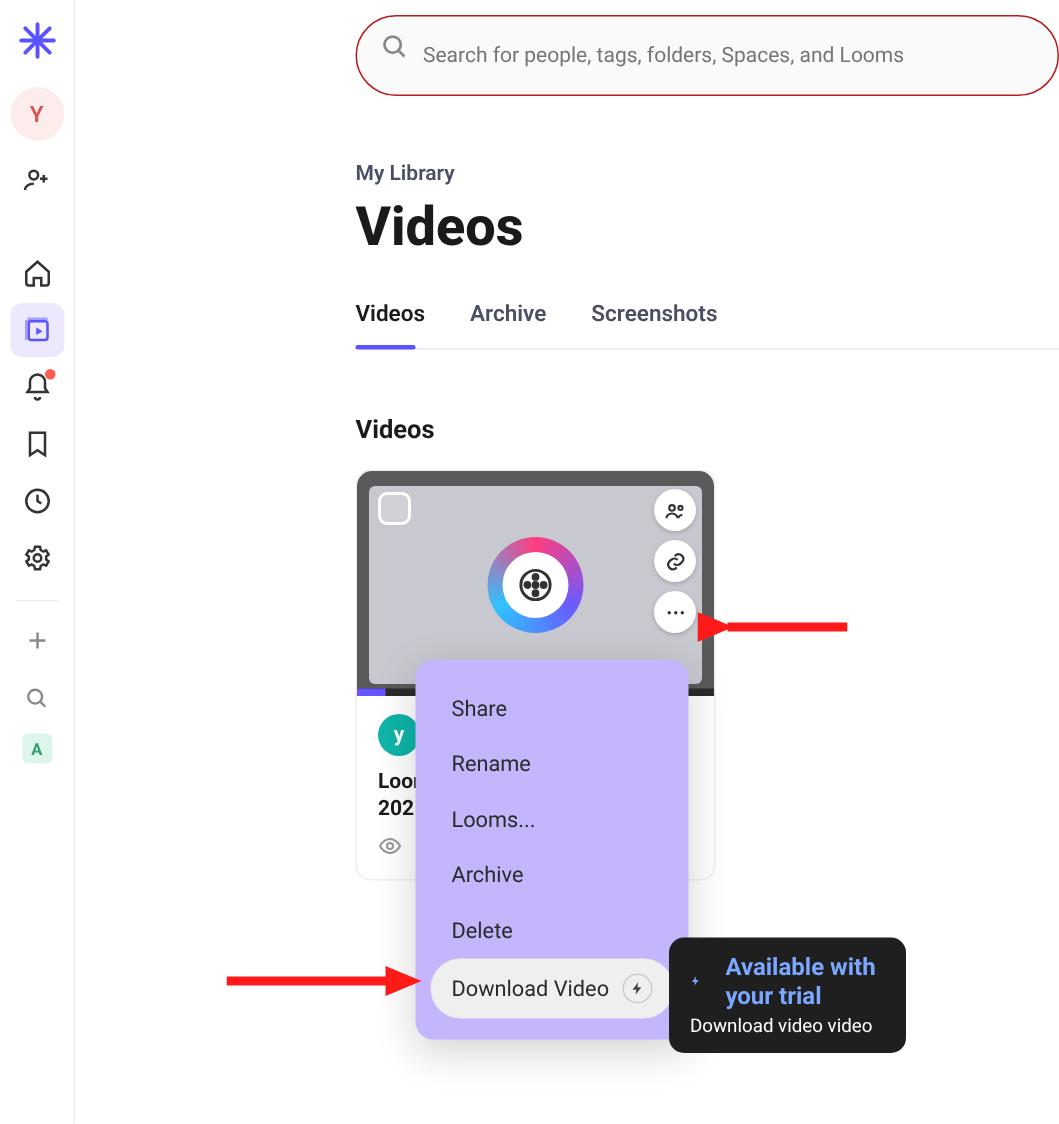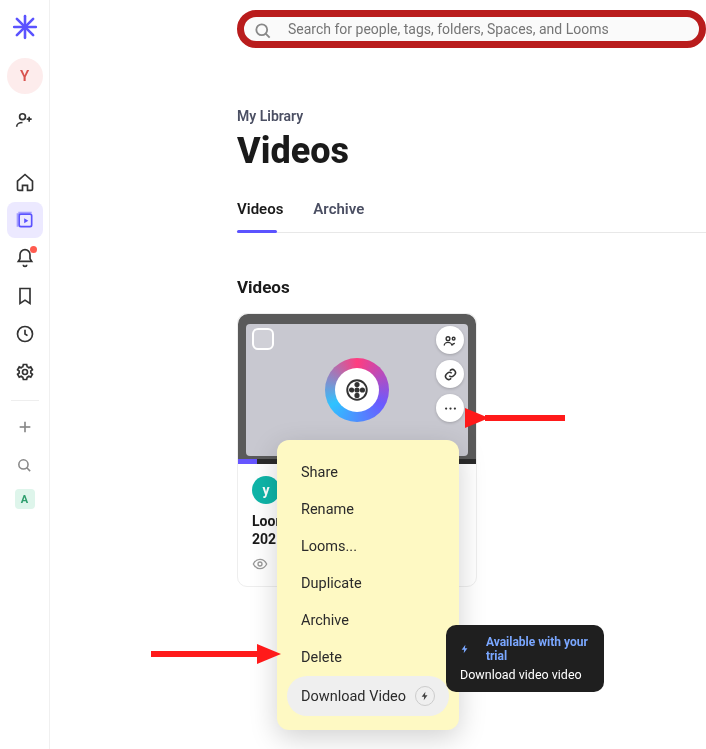"Search for people, tags, folders," .search { border: 7px solid #b91c1c -> 1px solid #b91c1c; height: 38px -> 54px }
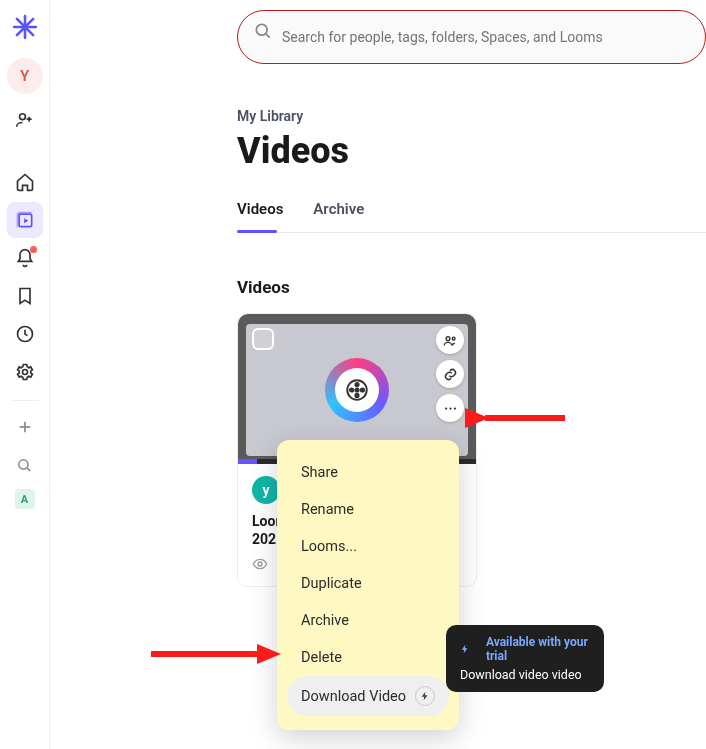"Screenshots" div.tab { html: none -> <div>Screenshots</div> }
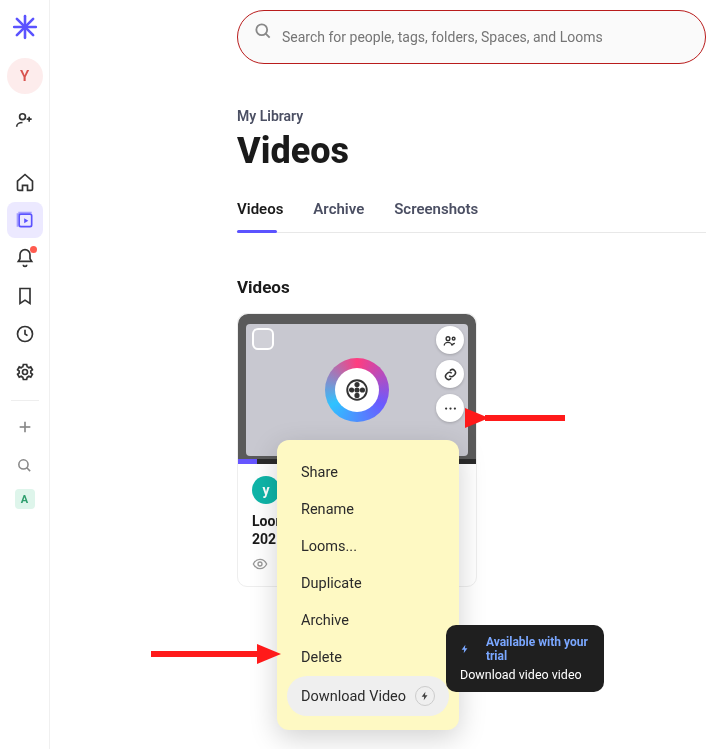"Share" .context-menu { background: #fef9c3 -> #c4b5fd }
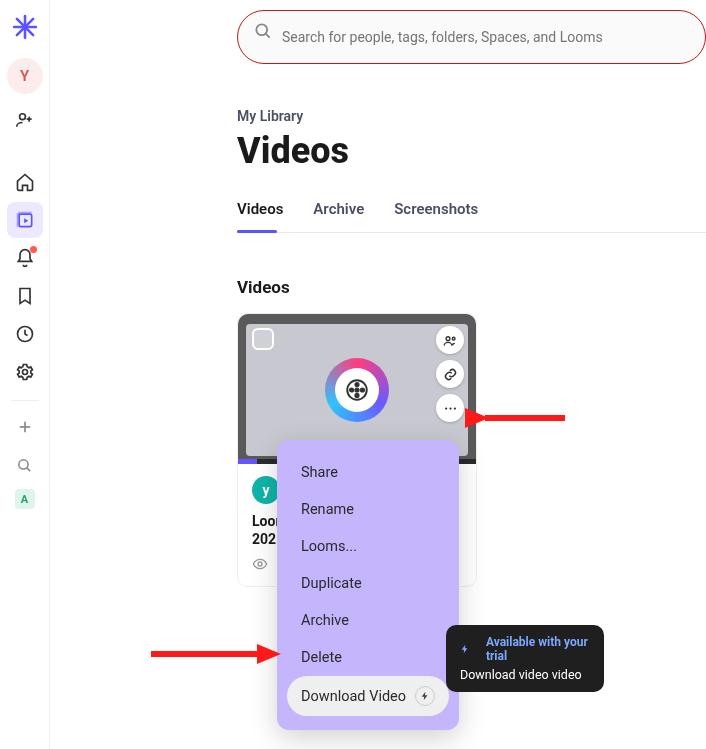"Duplicate" div.menu-item { html: <div>Duplicate</div> -> none }
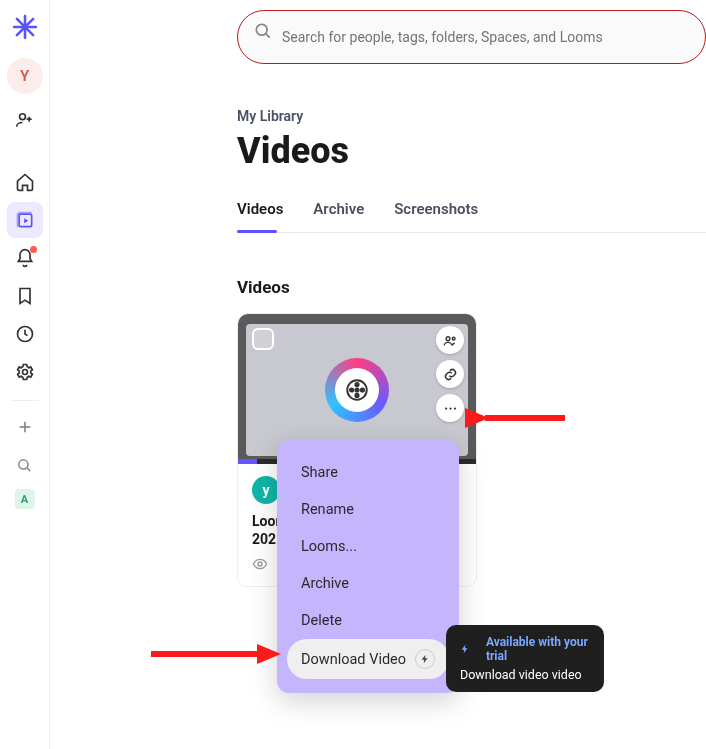"Available with your trial" .tooltip-head { font-size: 12px -> 16px }
